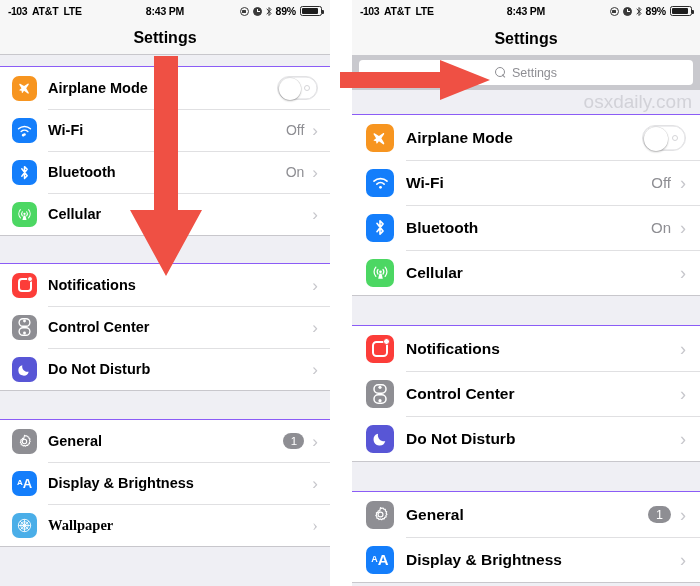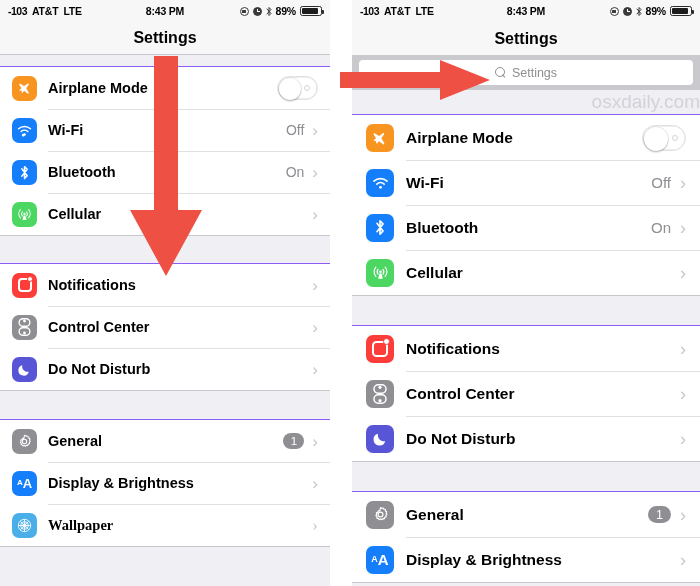"osxdaily.com" .watermark { padding-right: 0 -> 8px }
